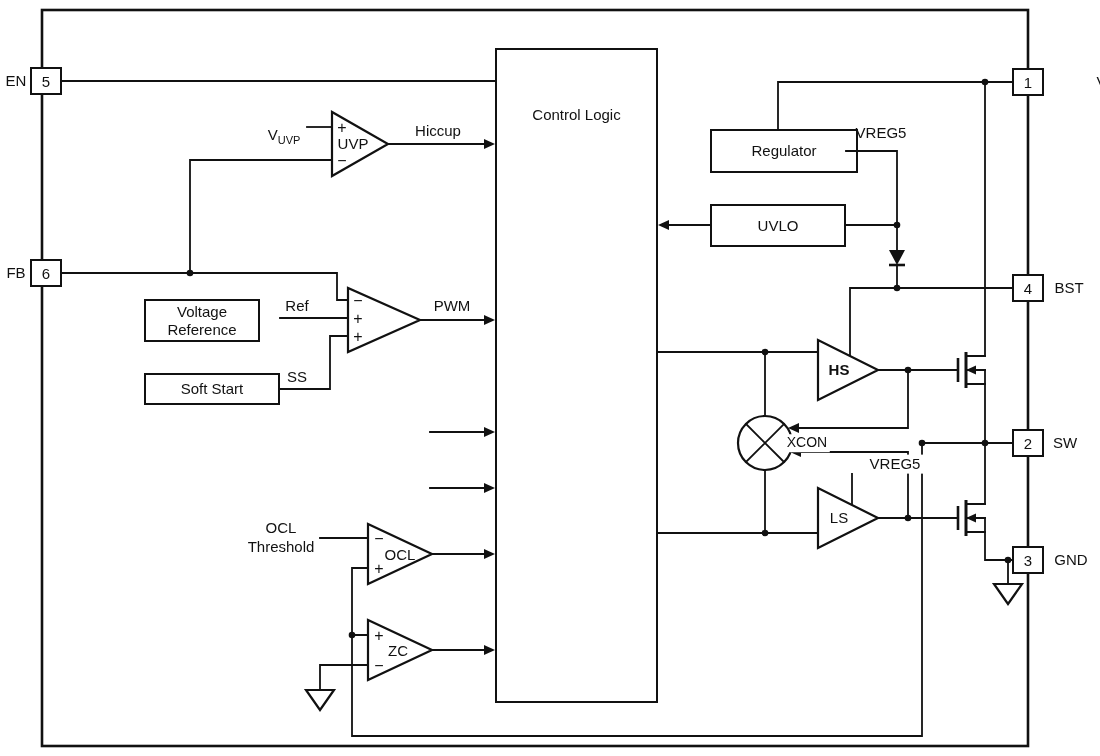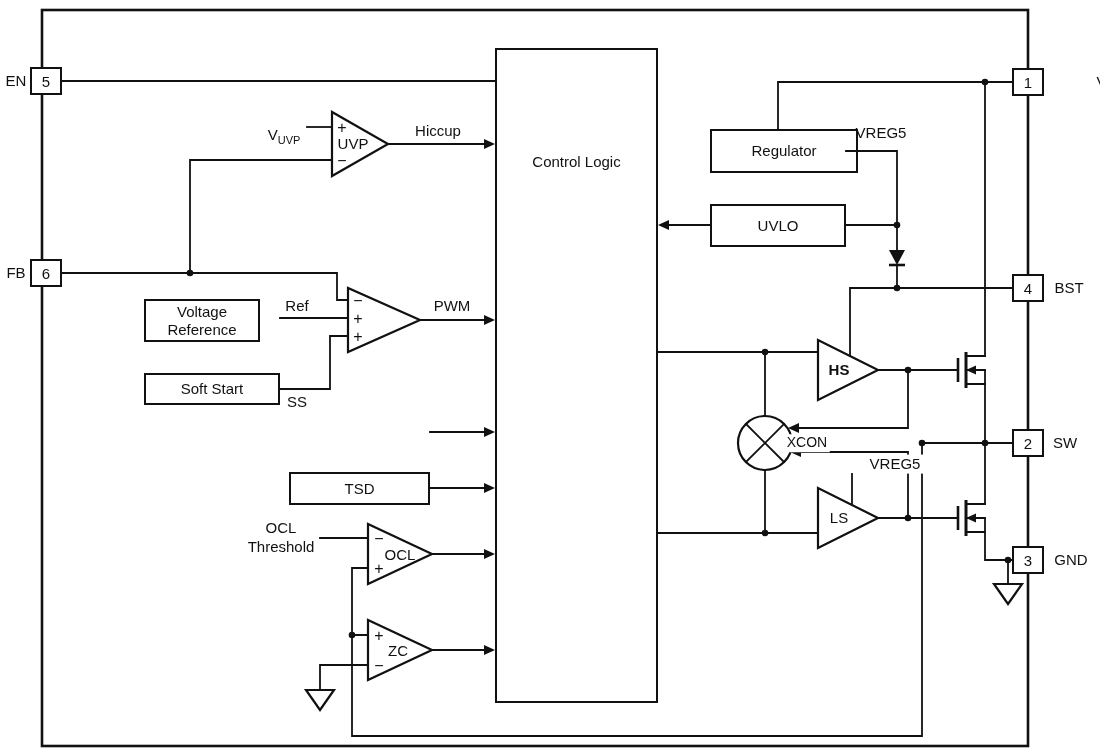"Control Logic" .block--cl { padding-top: 103px -> 56px }
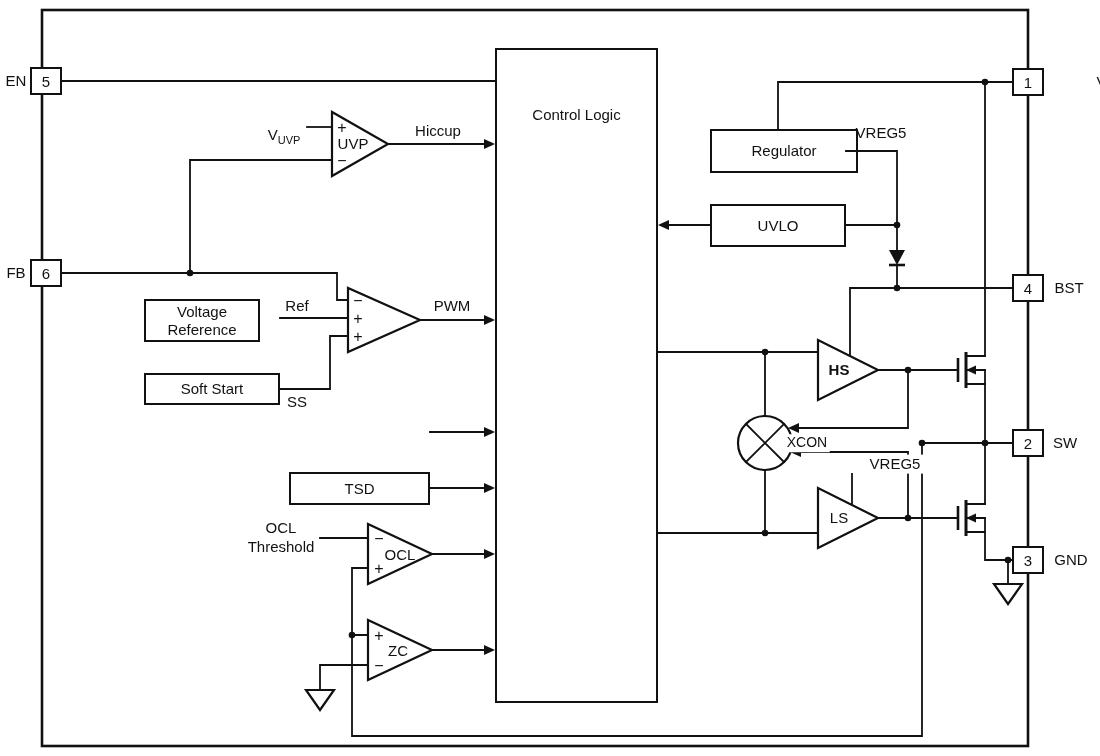"SS" div.lbl { margin-top: 25px -> none }
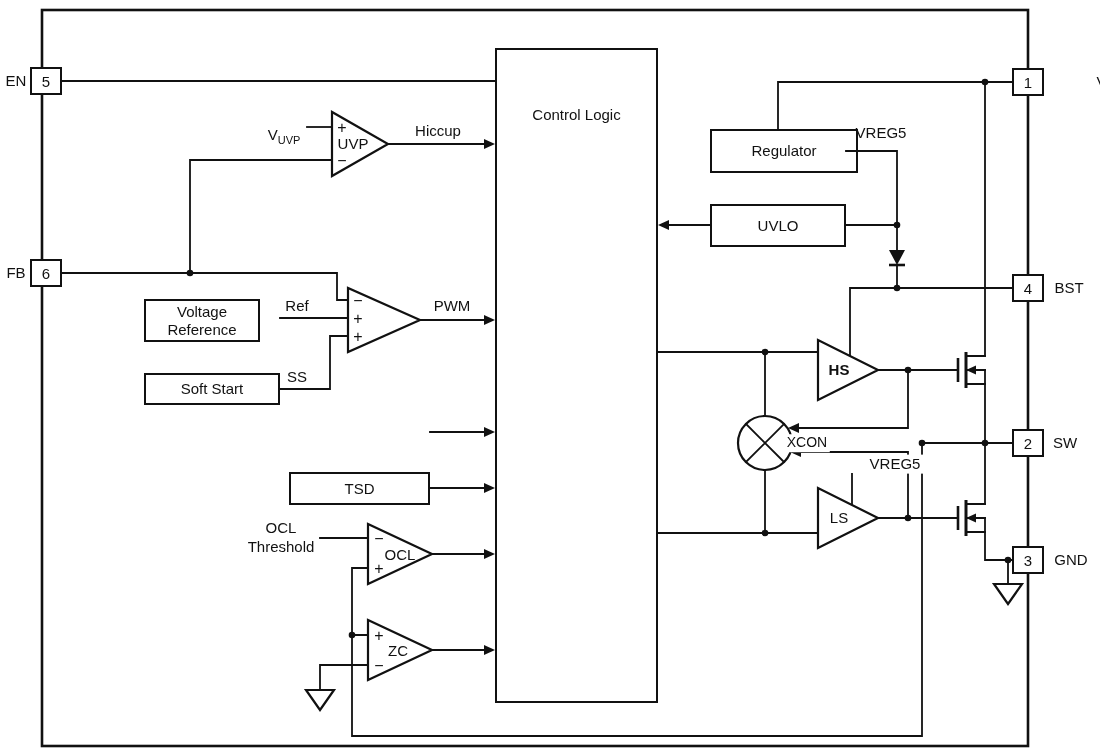"TSD" div.block { html: <div> <span>TSD</span> </div> -> none }
